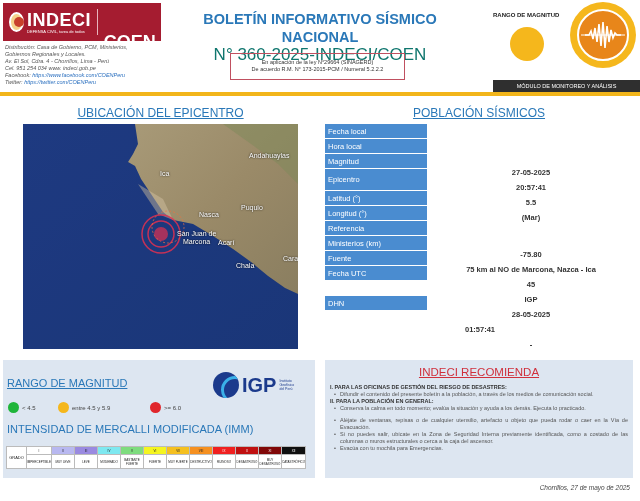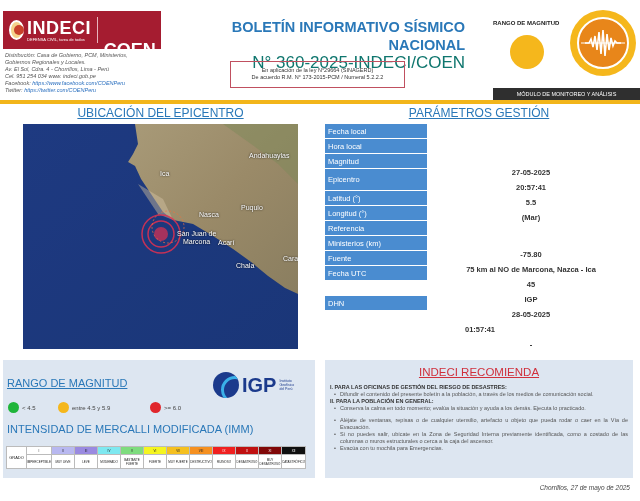"INDECI" .header { top: 8px -> 0 }
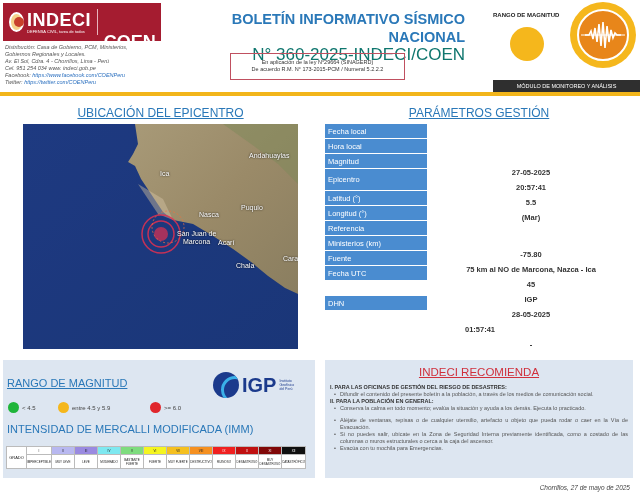"BOLETÍN INFORMATIVO SÍSMICO NACIONAL" .title-block { text-align: right -> center }
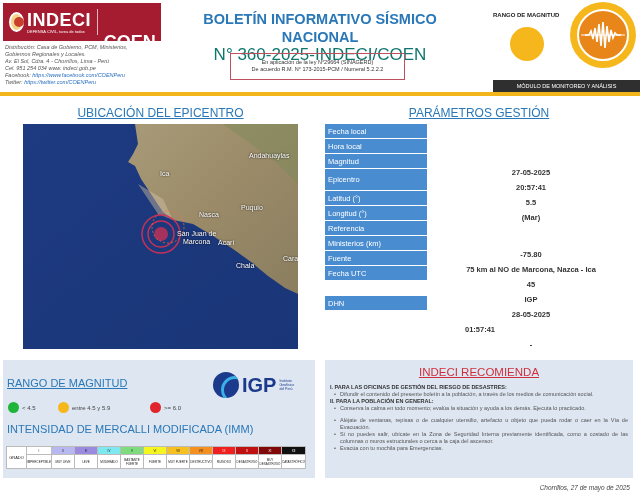"PARÁMETROS GESTIÓN" div.sec-title { text: PARÁMETROS GESTIÓN -> POBLACIÓN SÍSMICOS }
